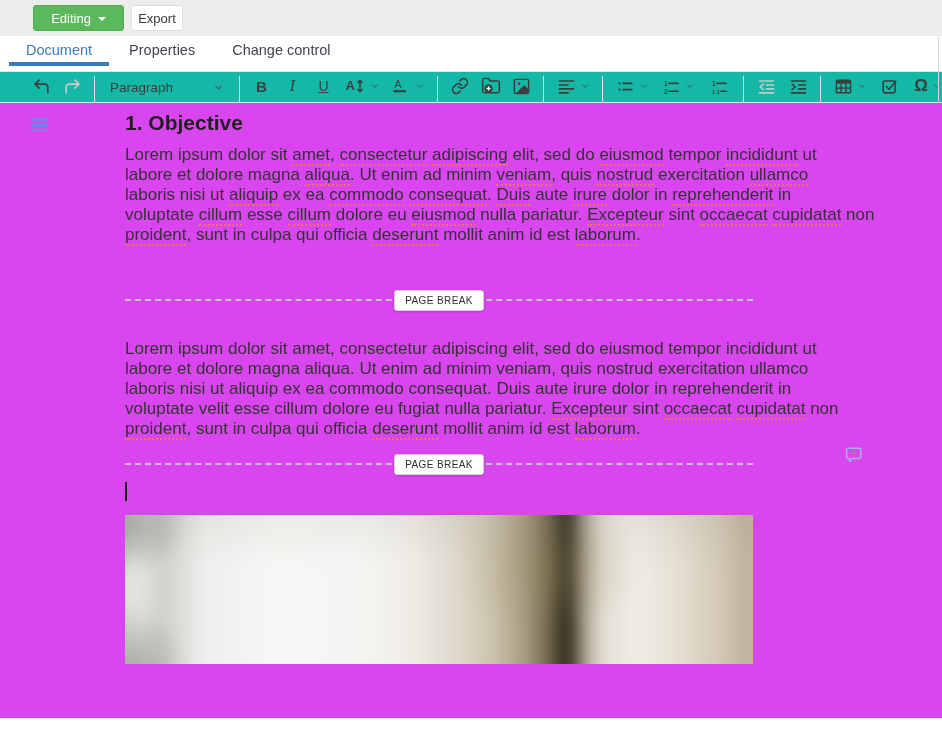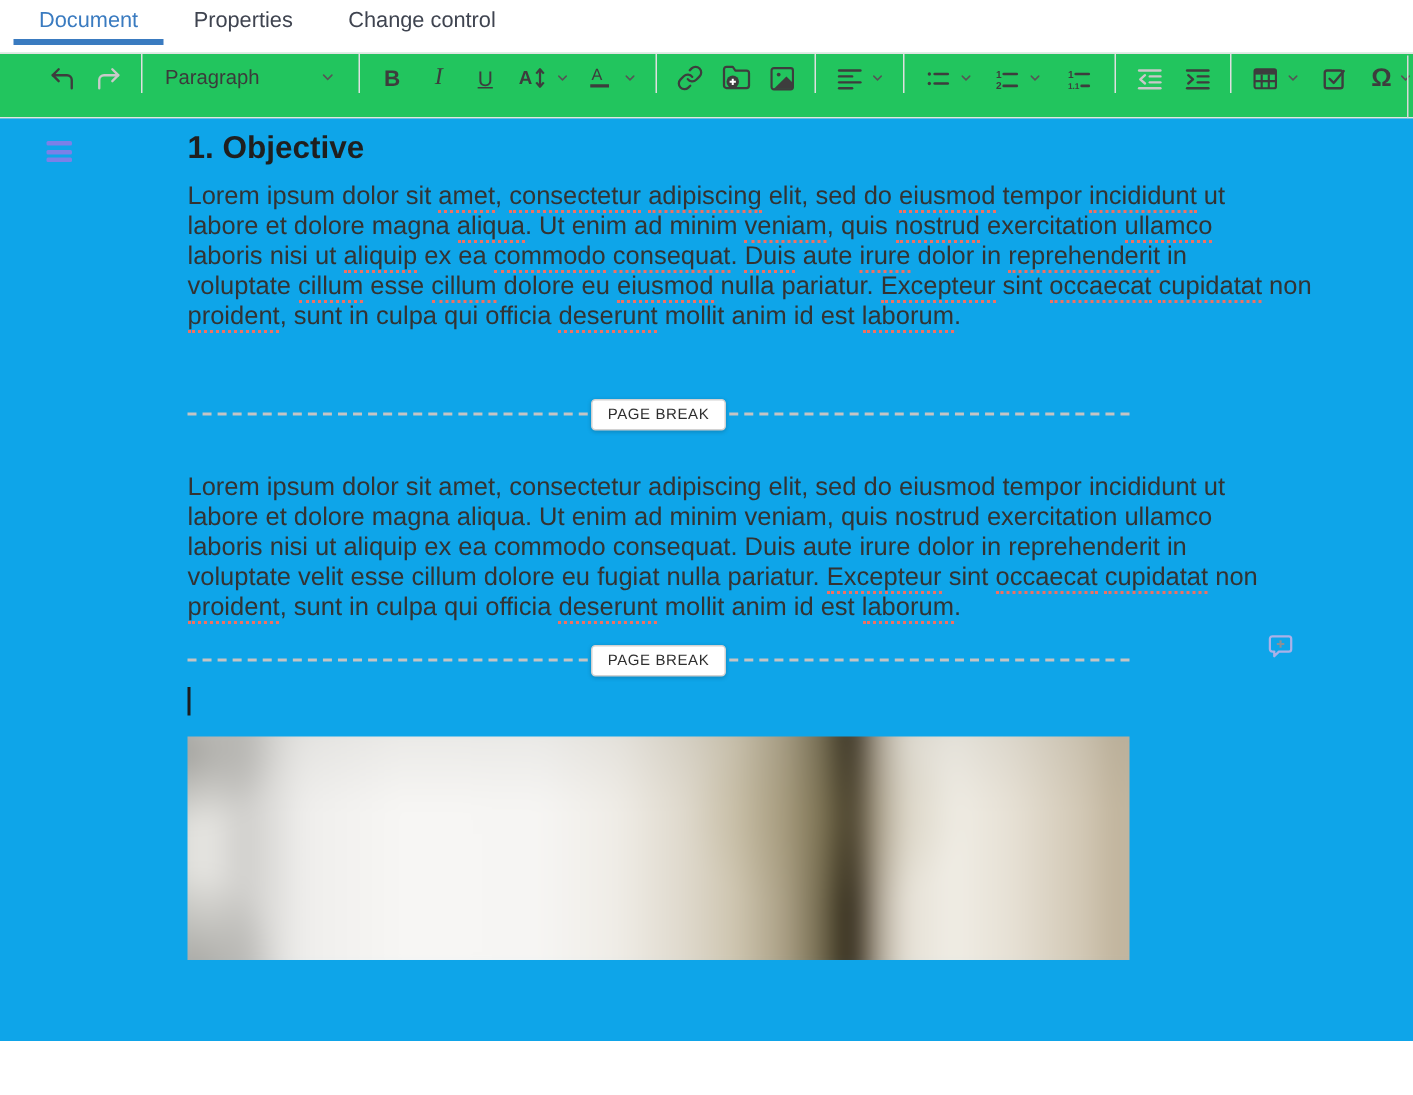"Editing" div.topbar { html: none -> <div> <button> <span>Editing</span> <span></span> </button> <button>Export</button> </div> }
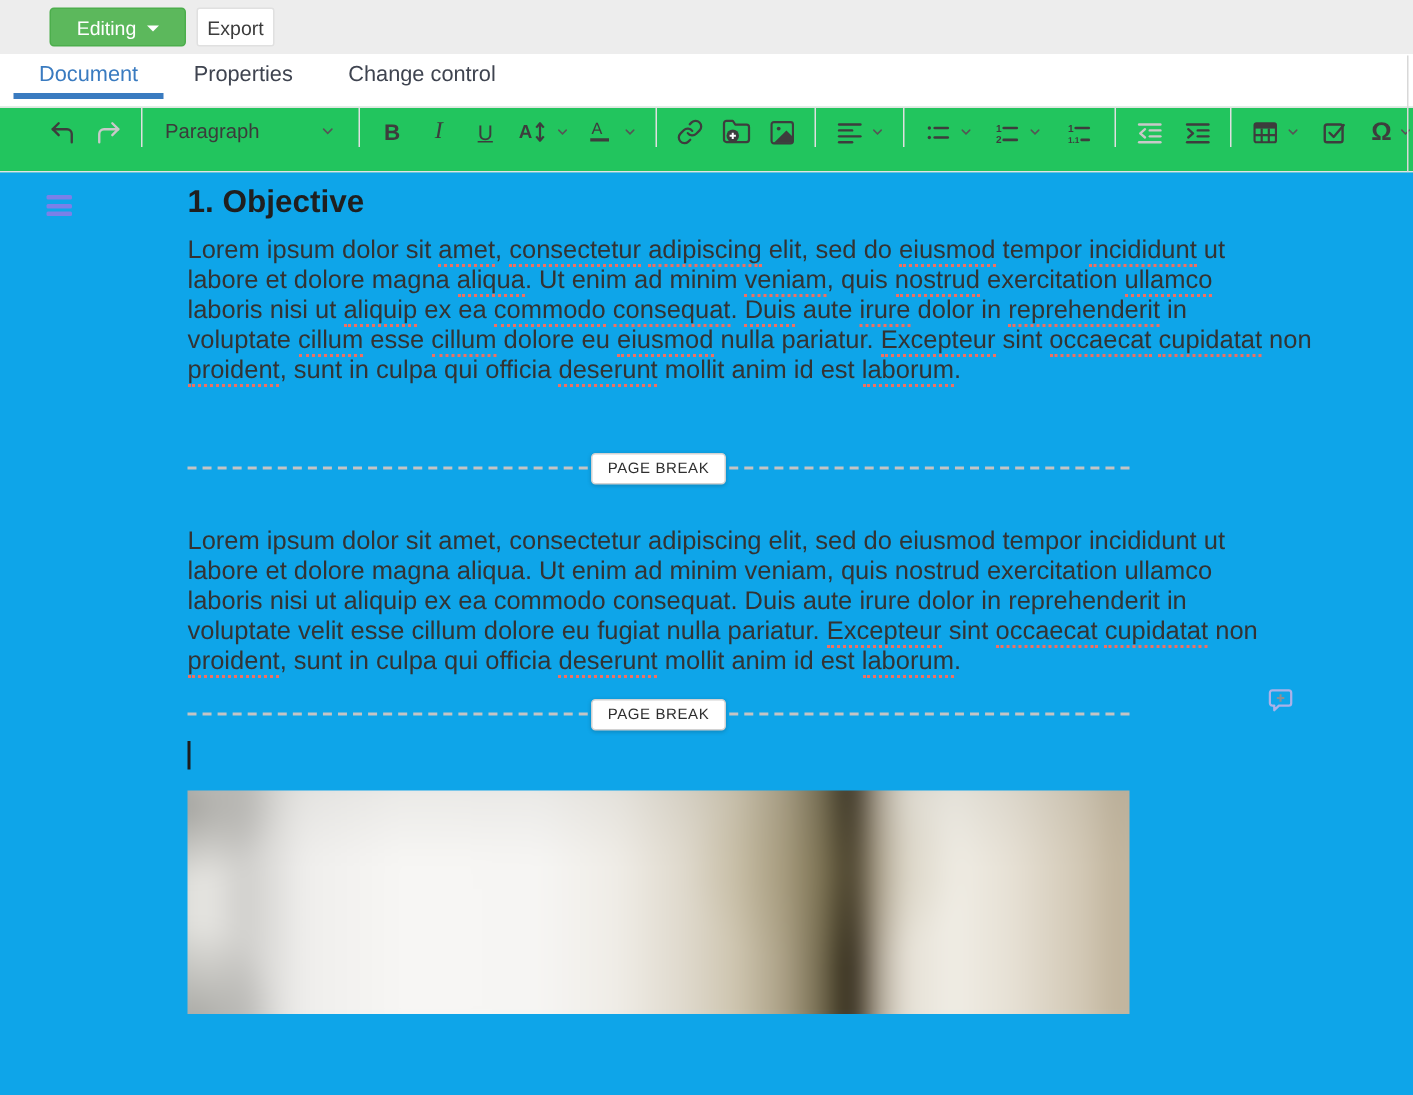"Paragraph" .toolbar { align-items: flex-start -> flex-end; background: #22c55e -> #14b8a6; height: 44px -> 32px }
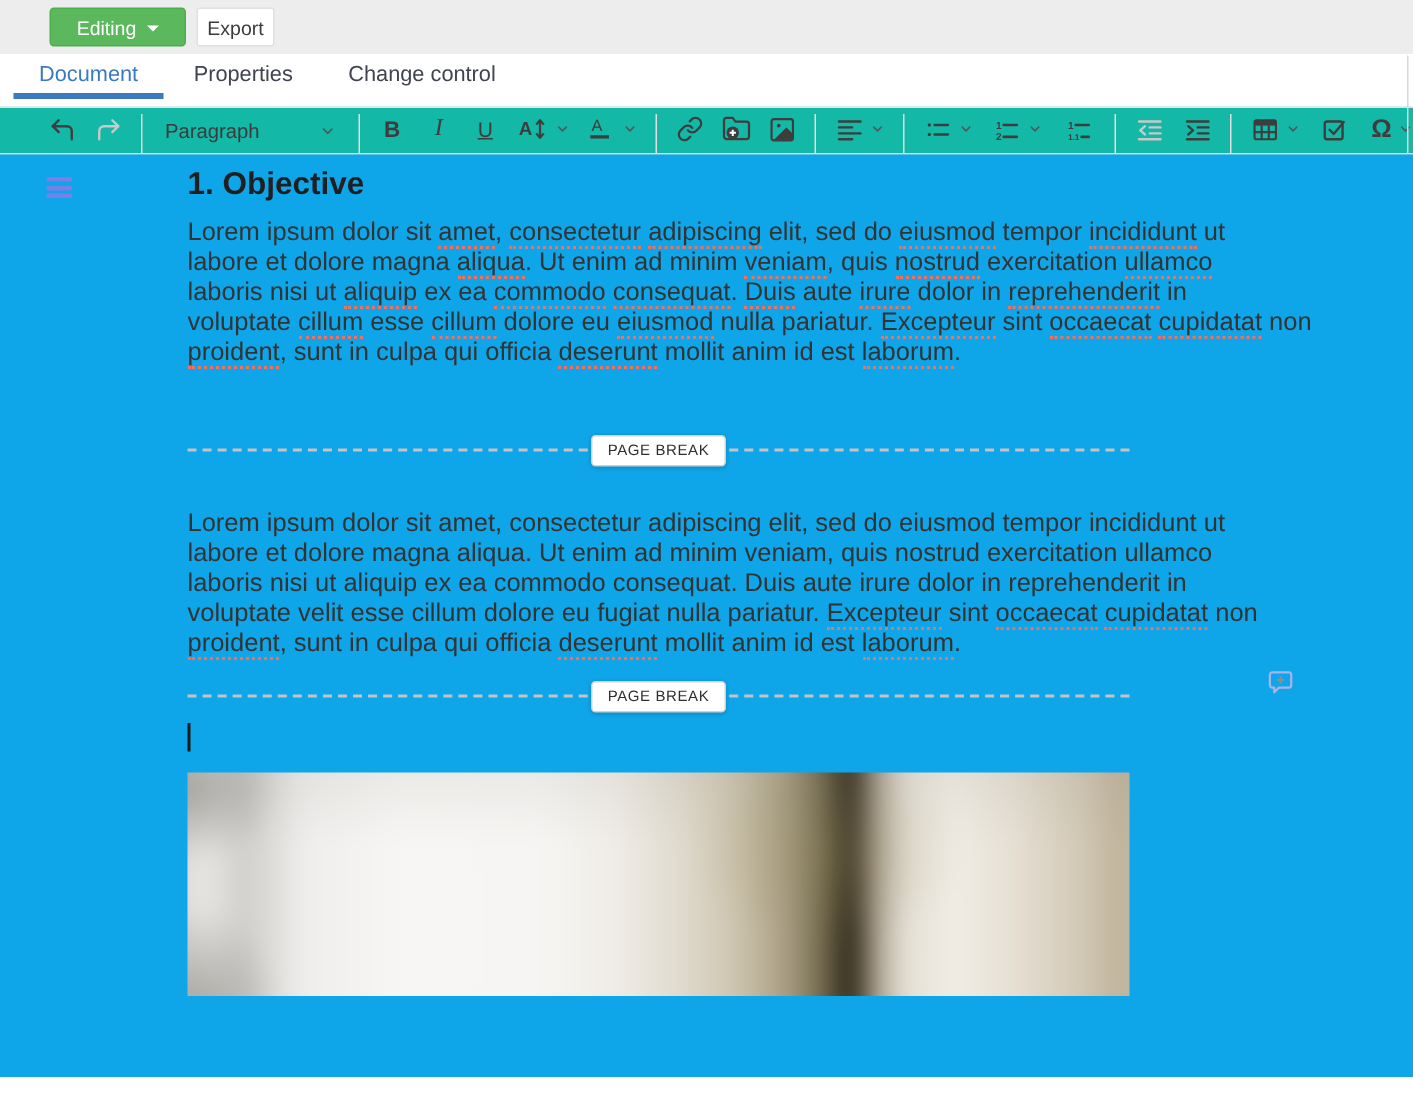"1. Objective" .canvas { background: #0ea5e9 -> #d946ef }
